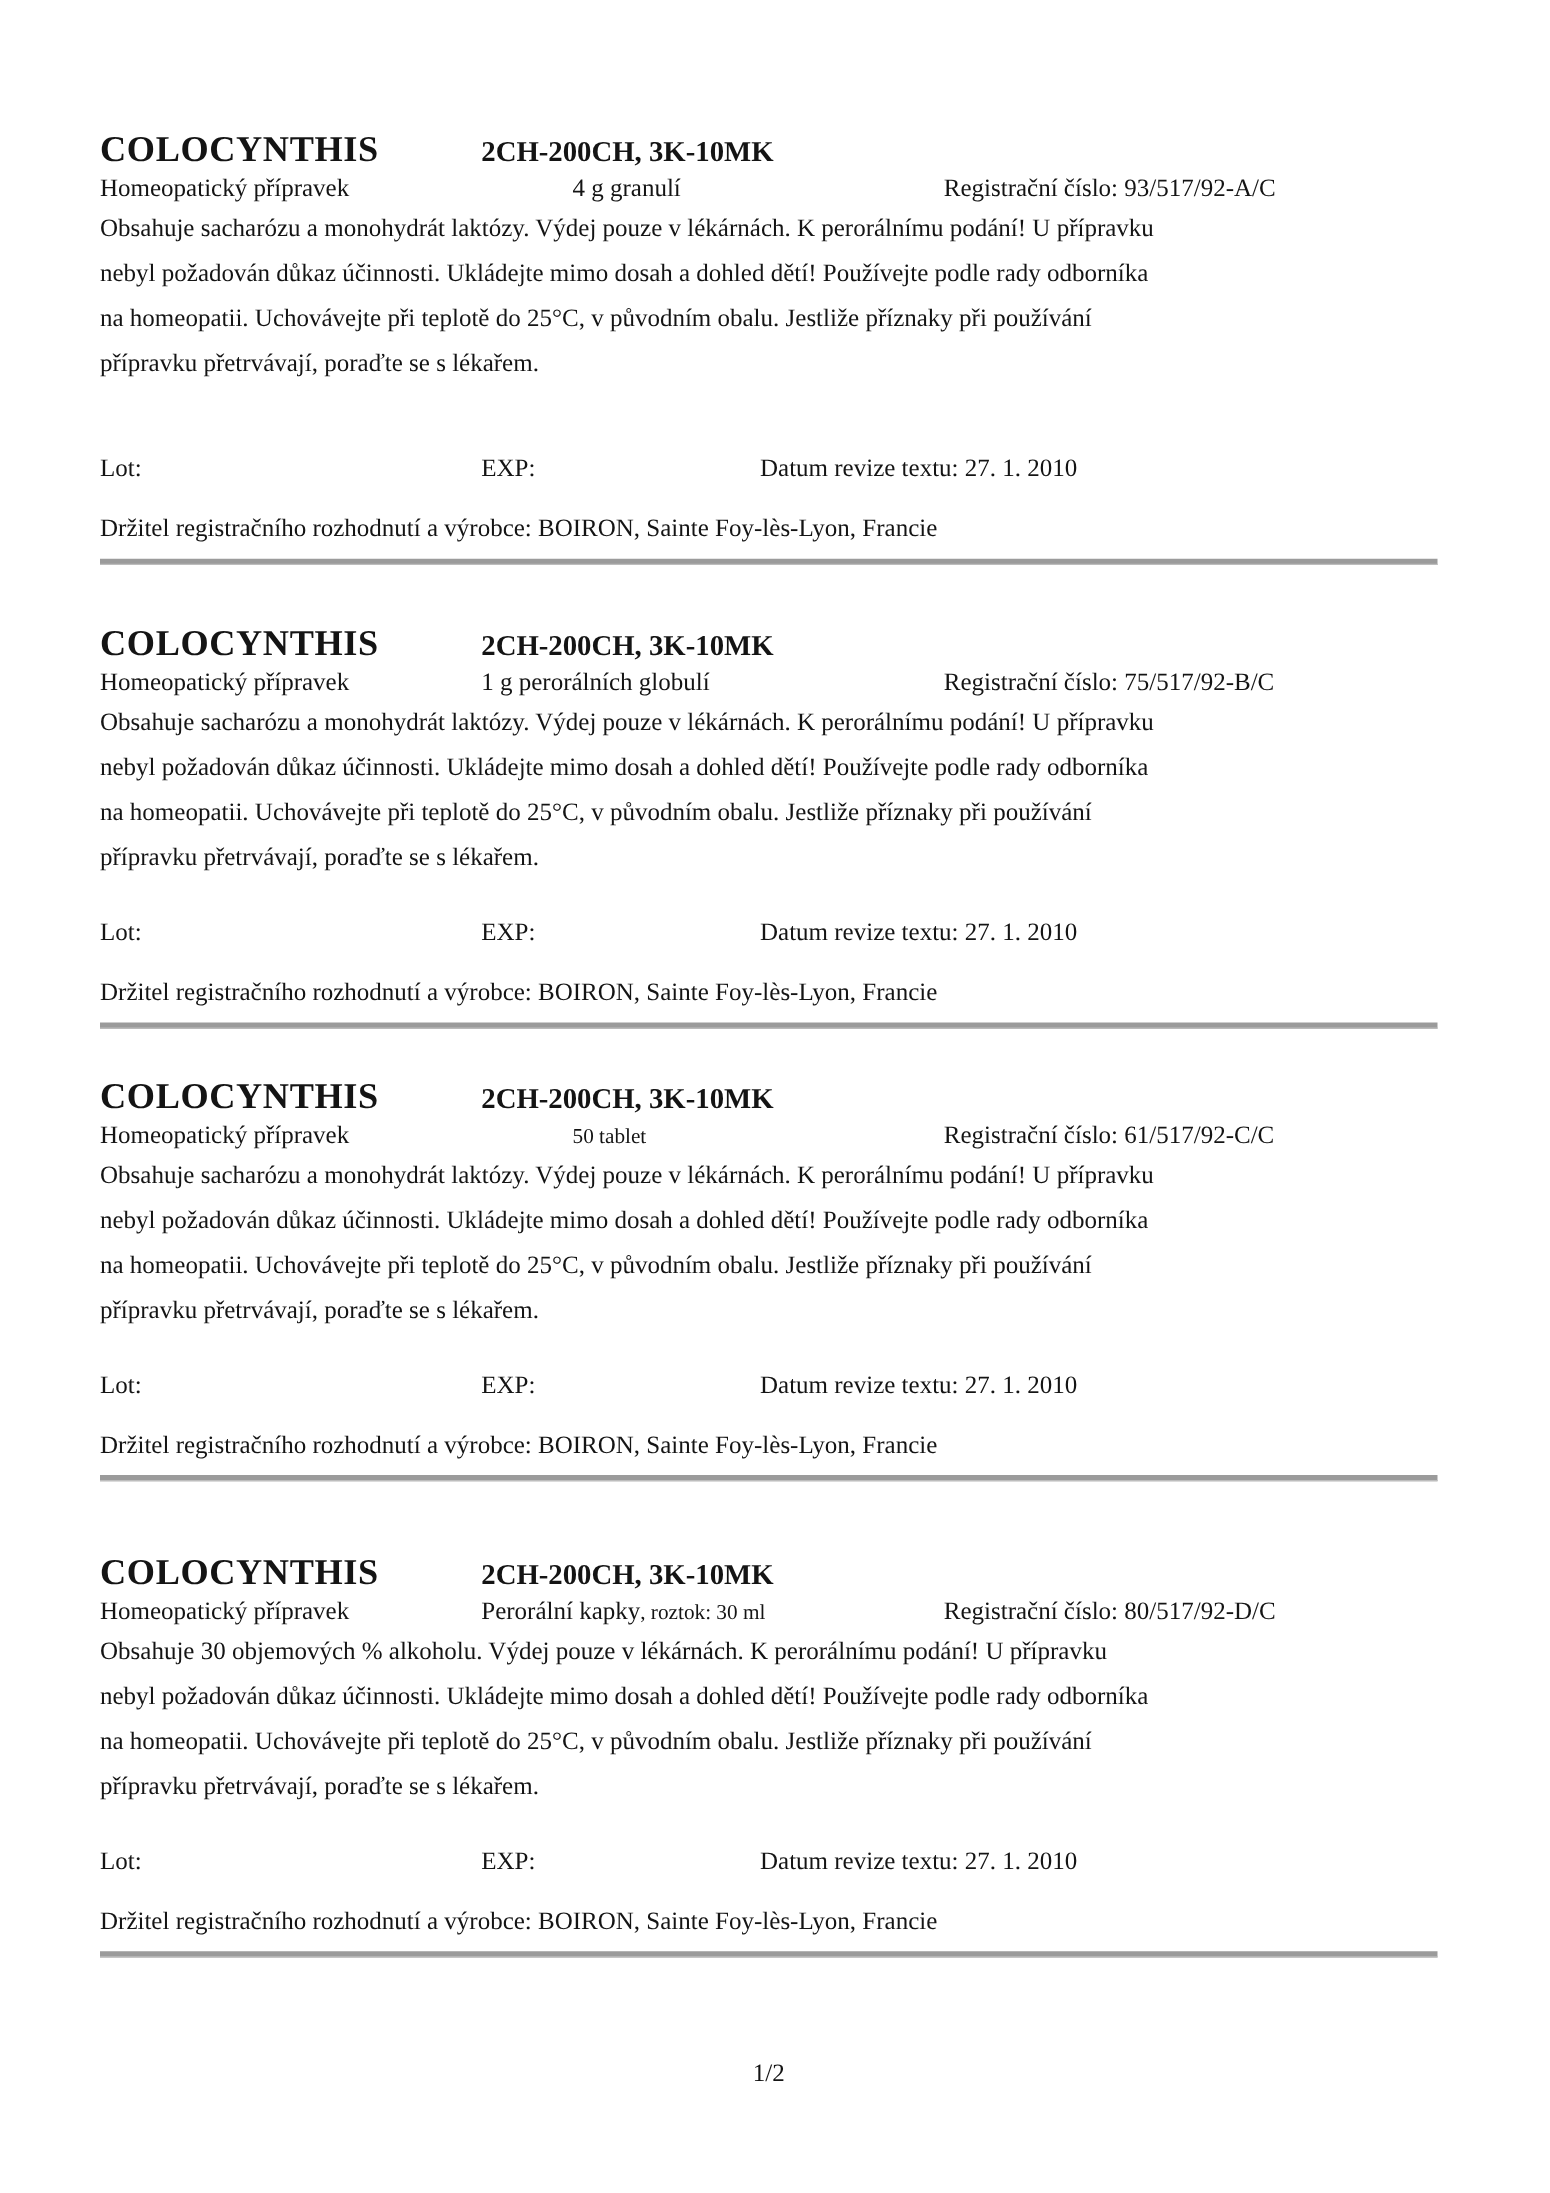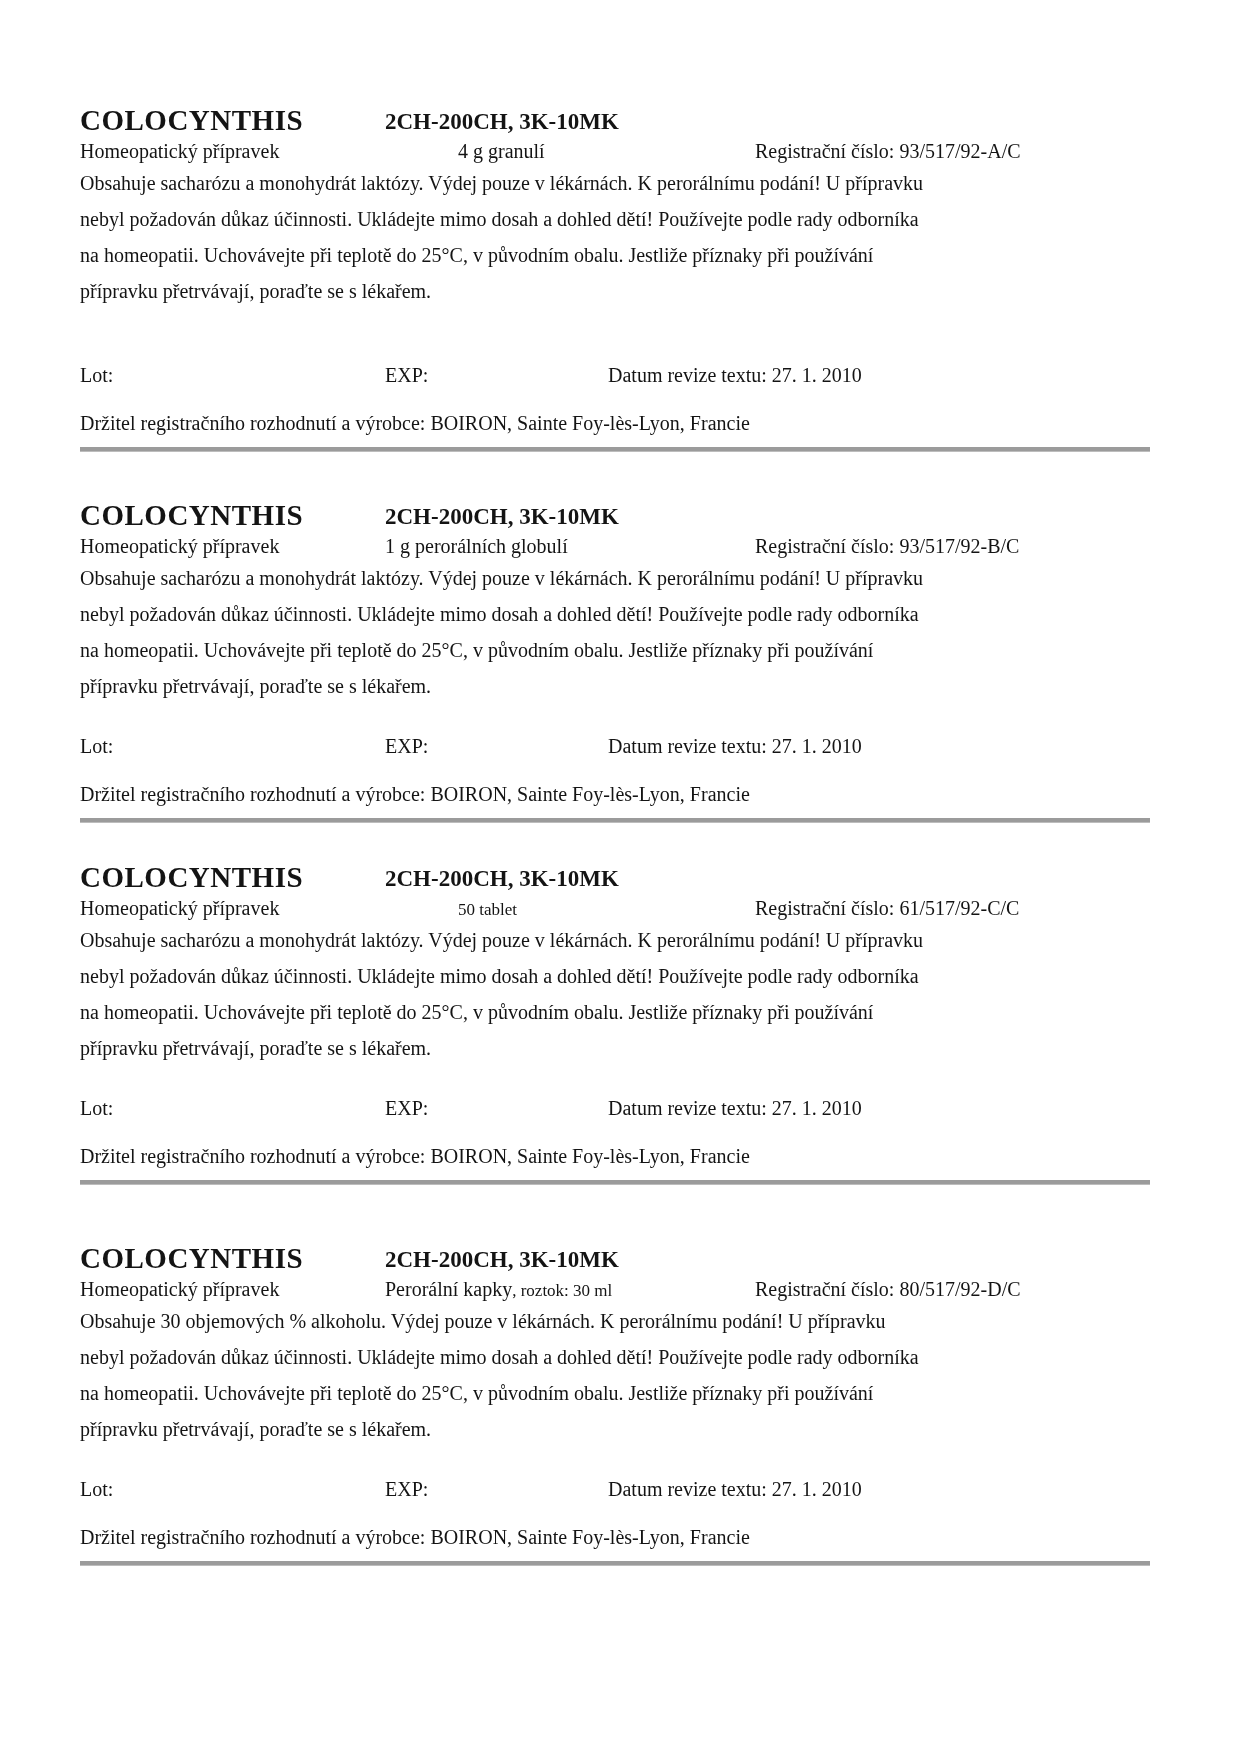"Registrační číslo: 93/517/92-B/C" span.c3 { text: 93/517/92-B/C -> 75/517/92-B/C }
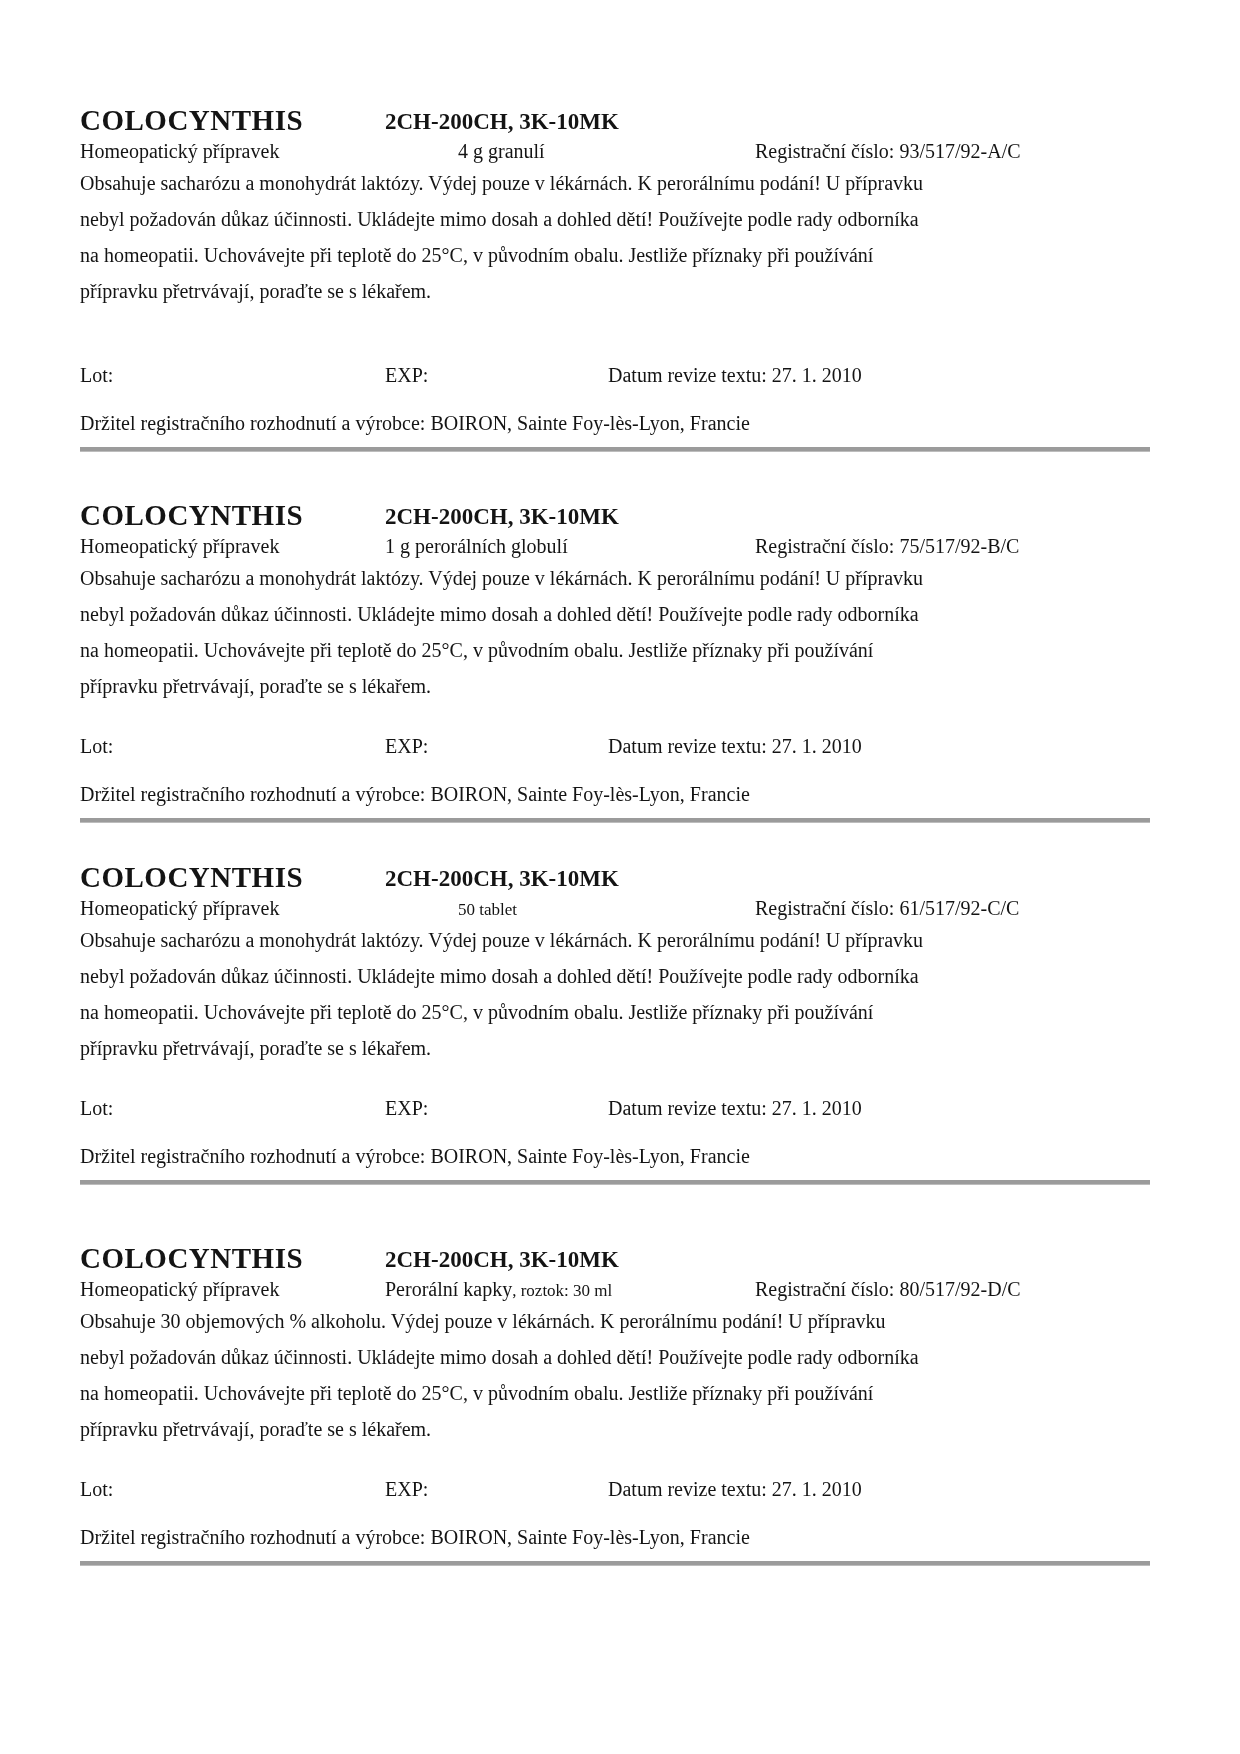"1/2" div.page-number { html: none -> <div>1/2</div> }
